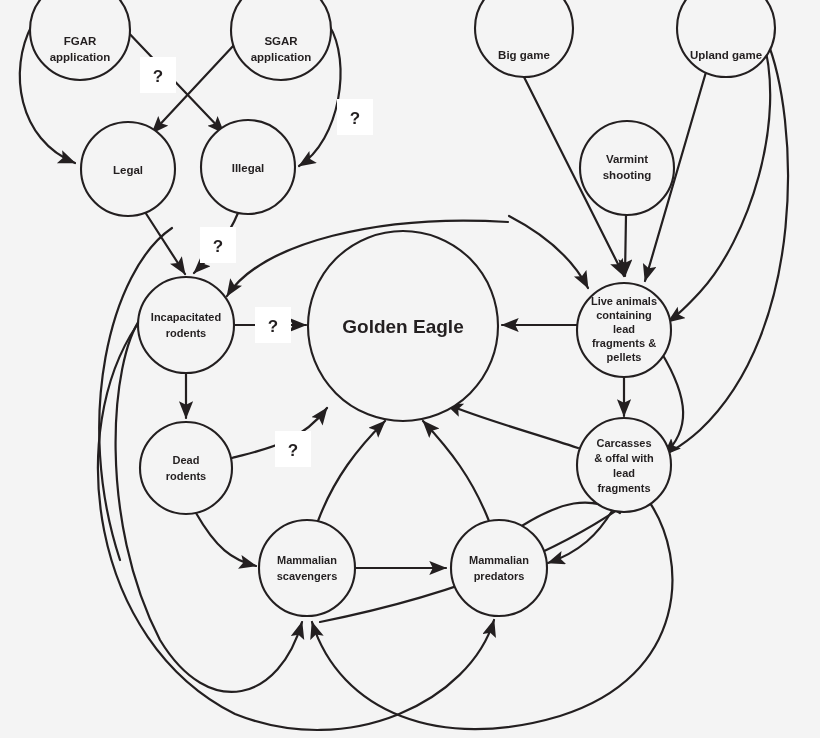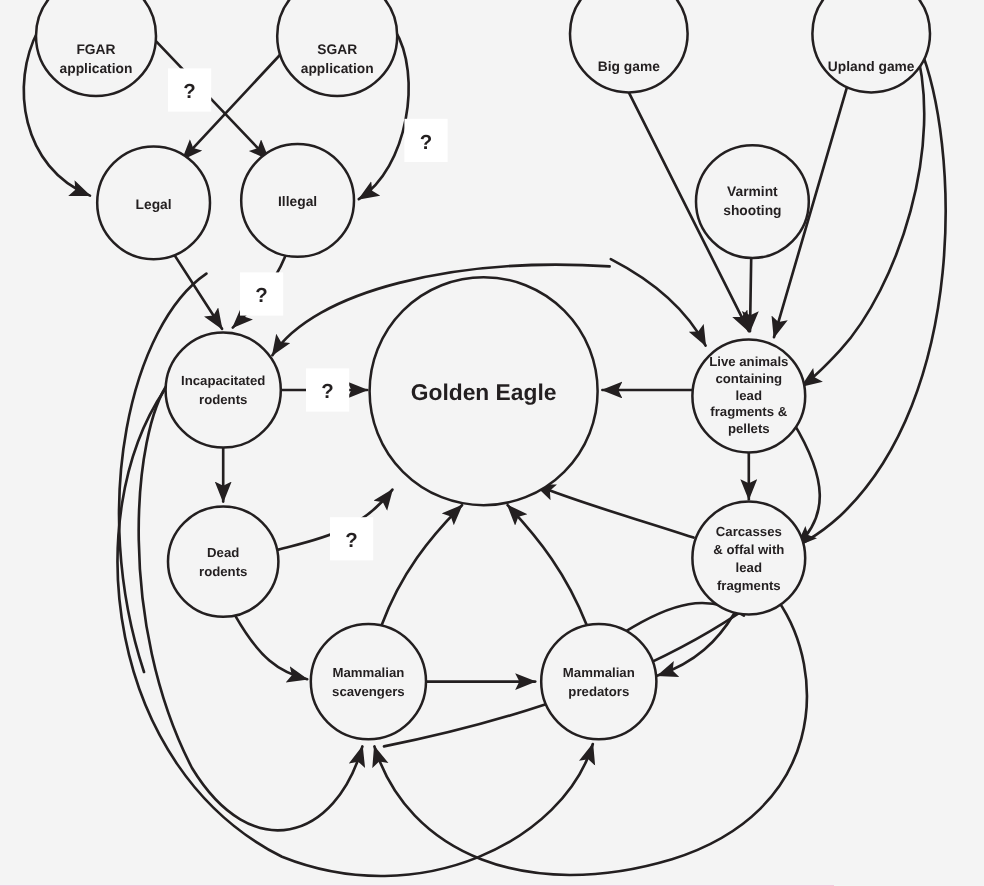"FGAR" #stage { background: #ec4899 -> #0369a1 }
